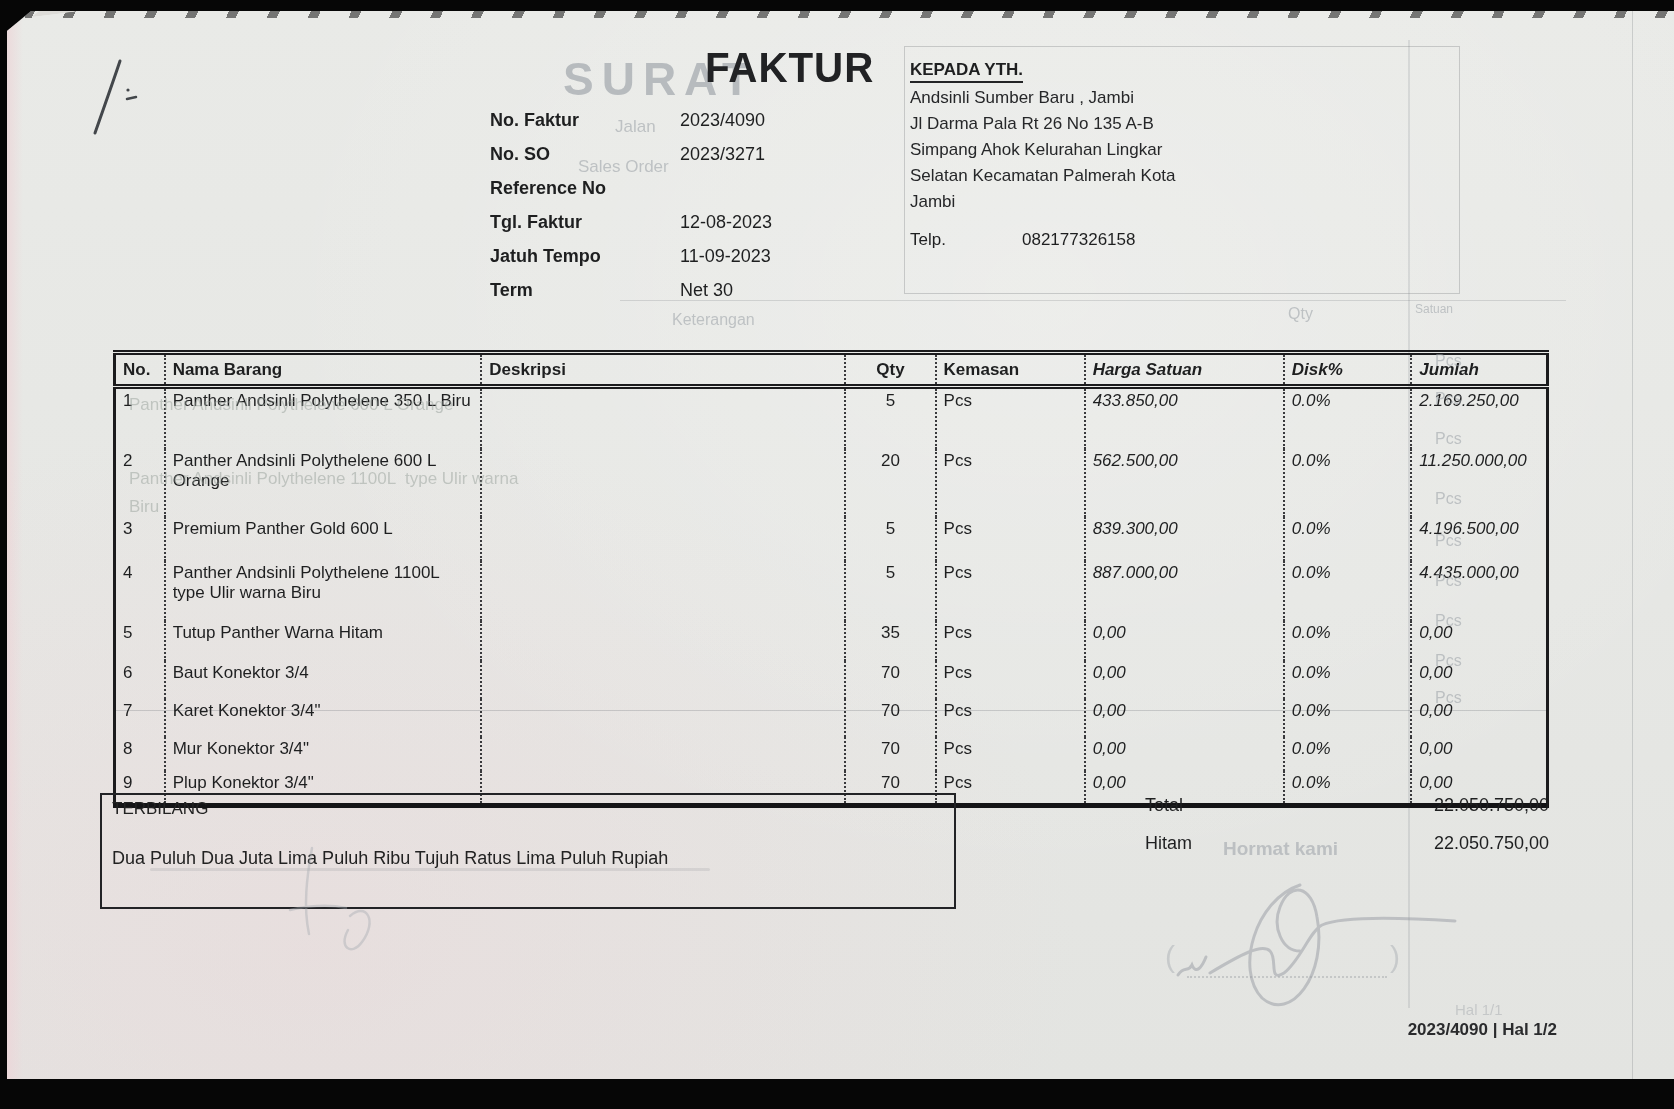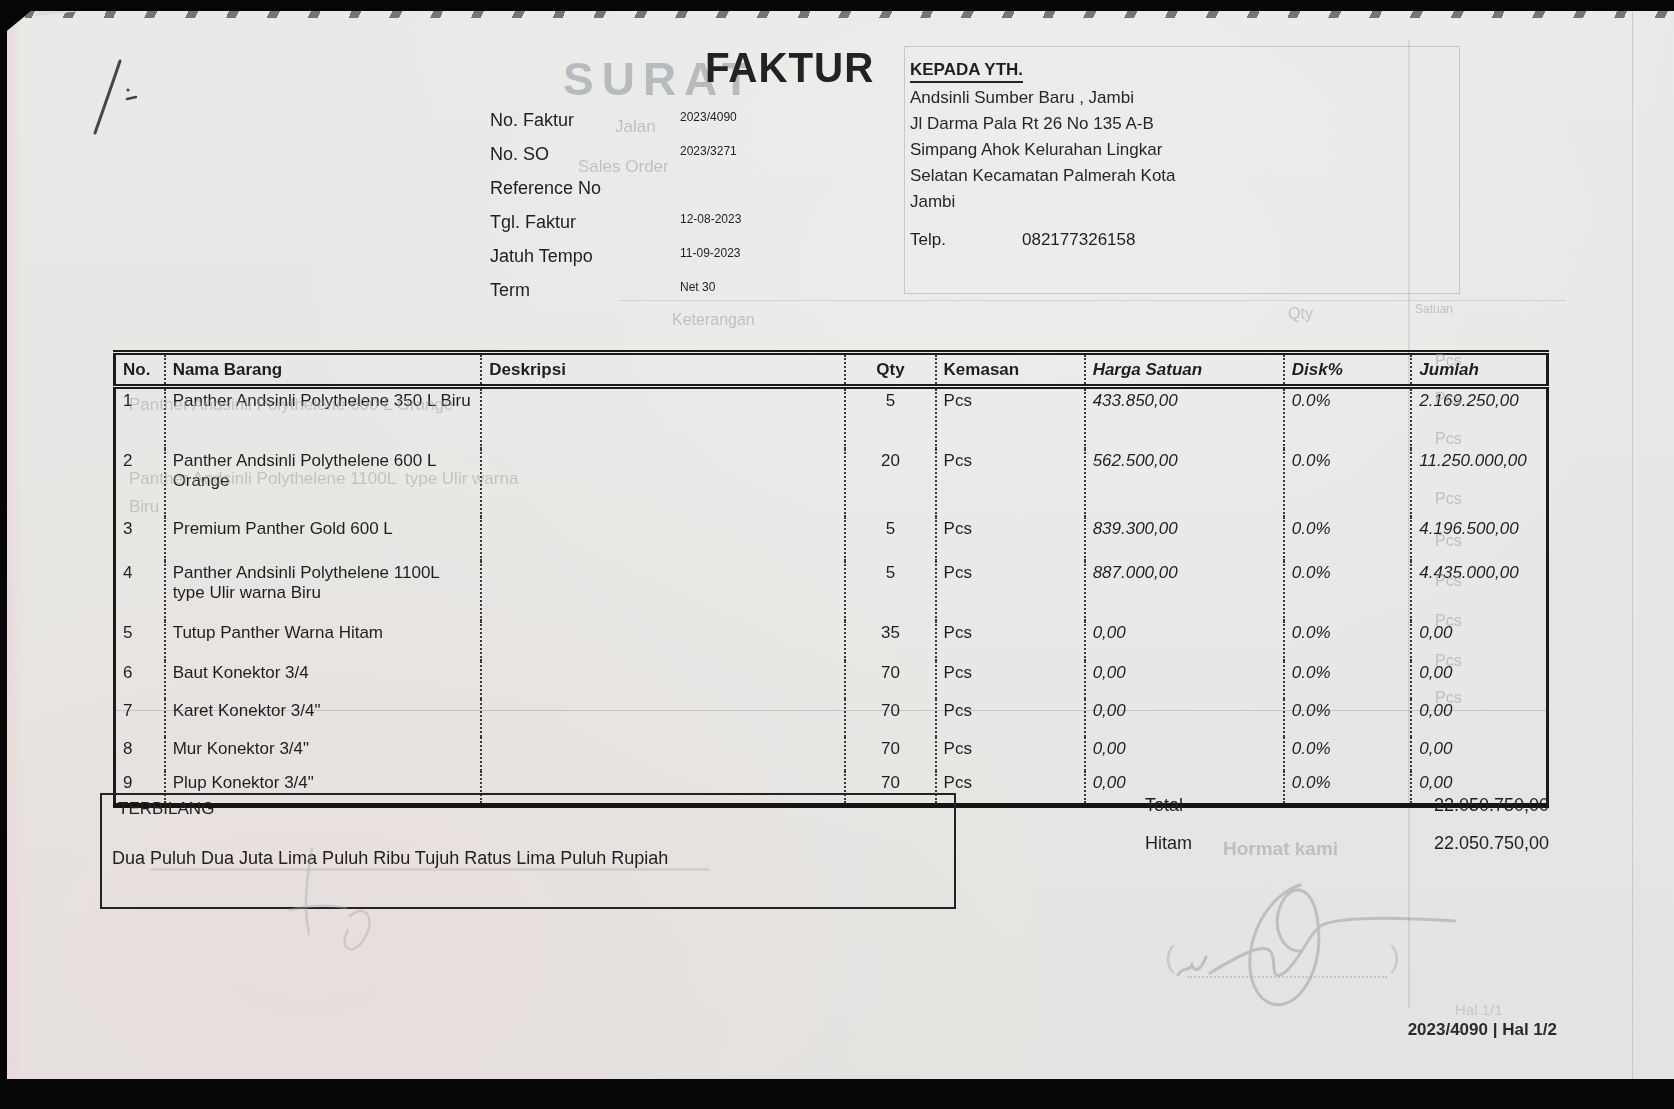"No. Faktur" .info-label { font-weight: 400 -> 700 }
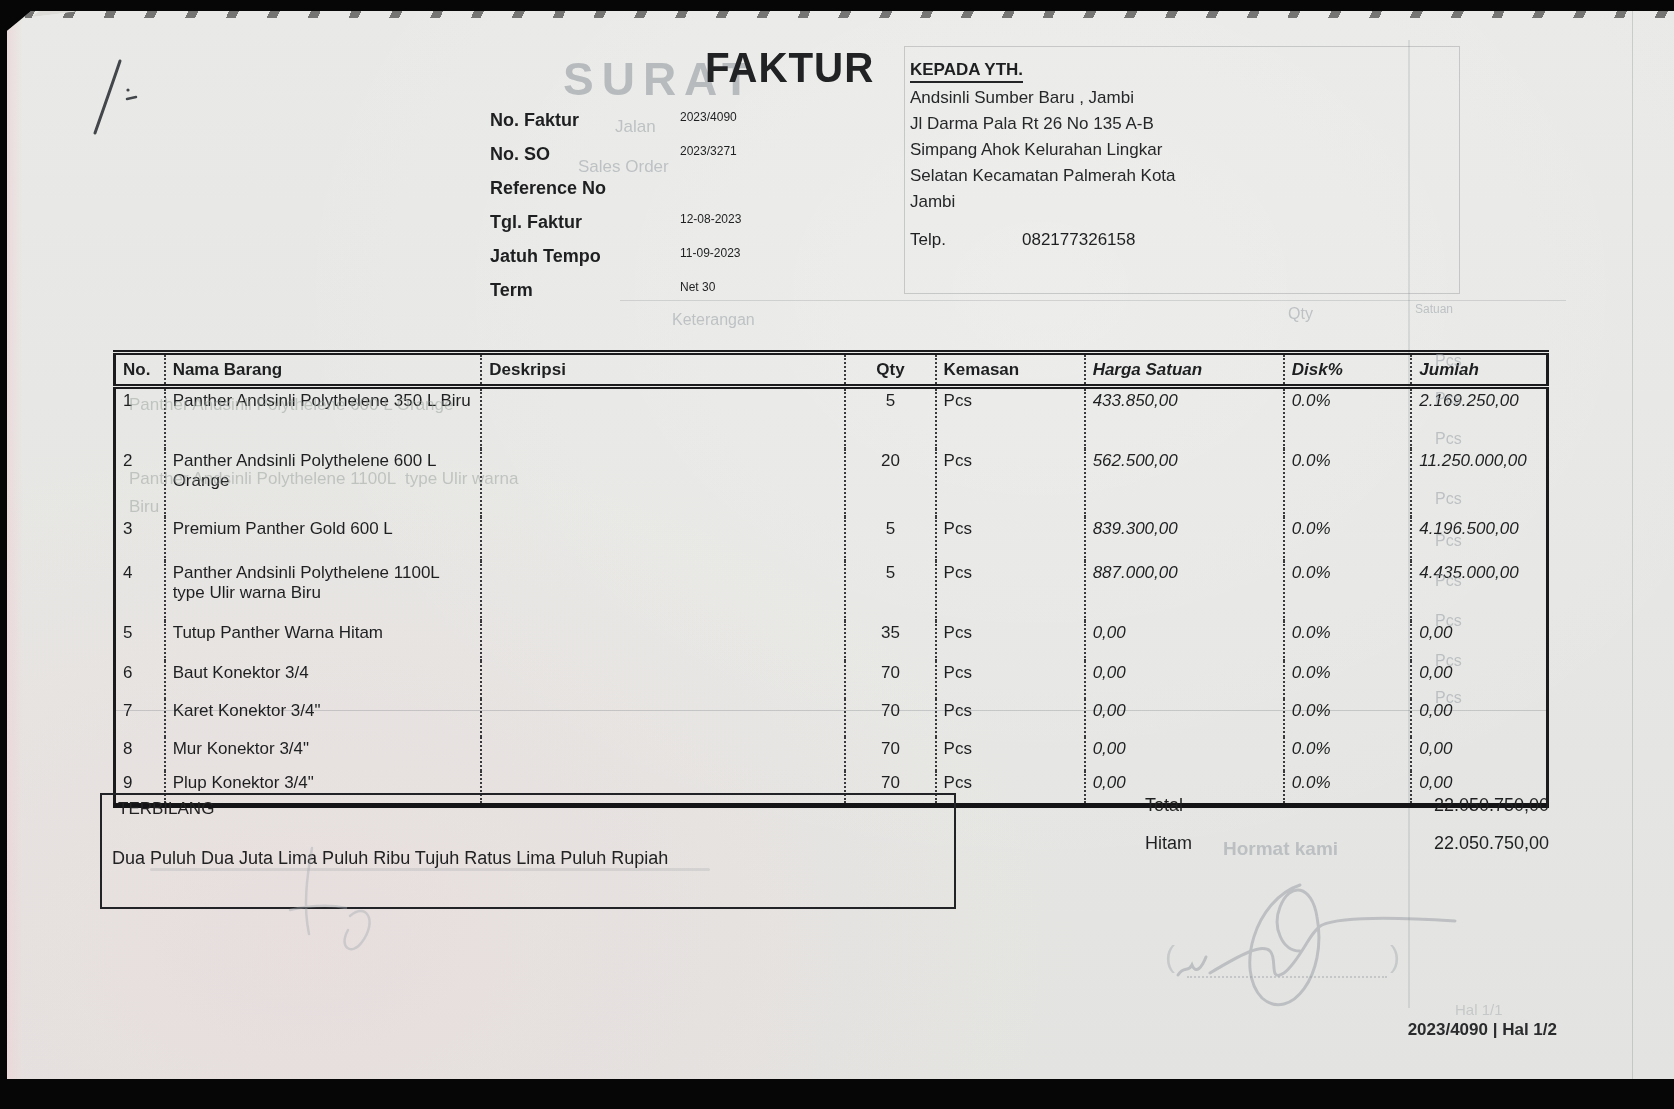"2023/4090" .info-value { font-size: 12px -> 18px }
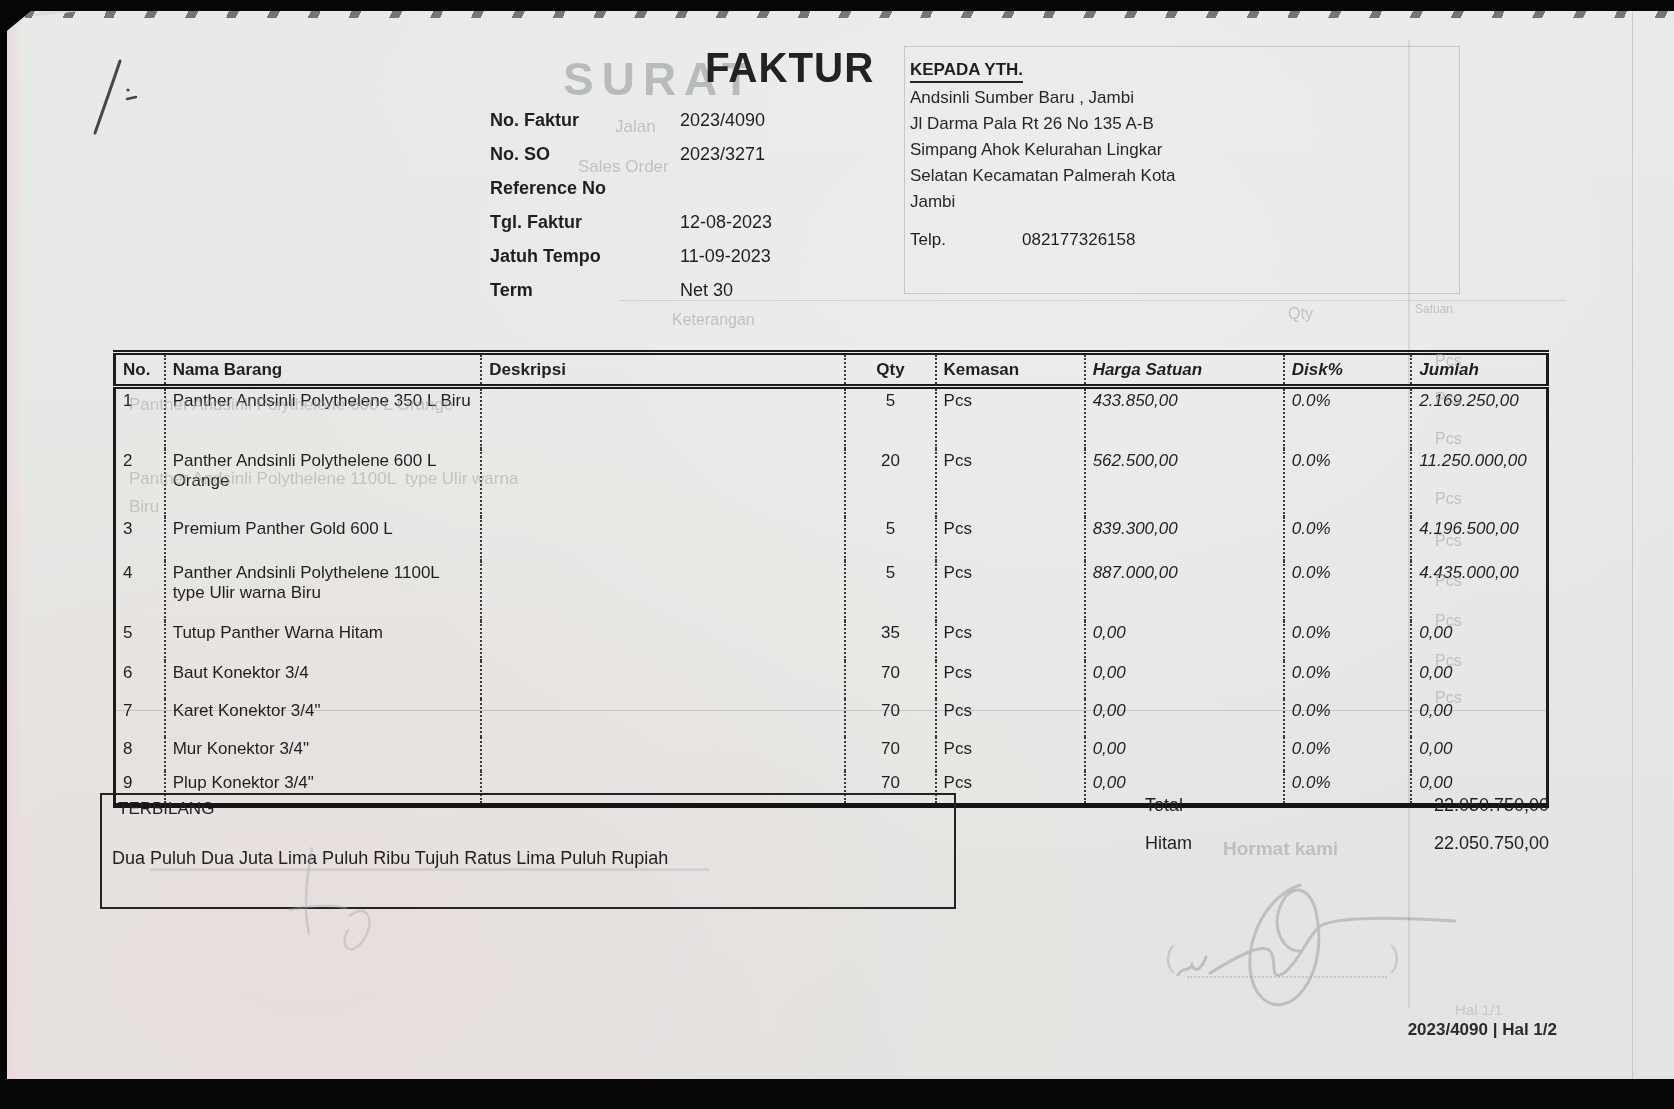"TERBILANG" .terbilang-label { margin-left: 6px -> none }
